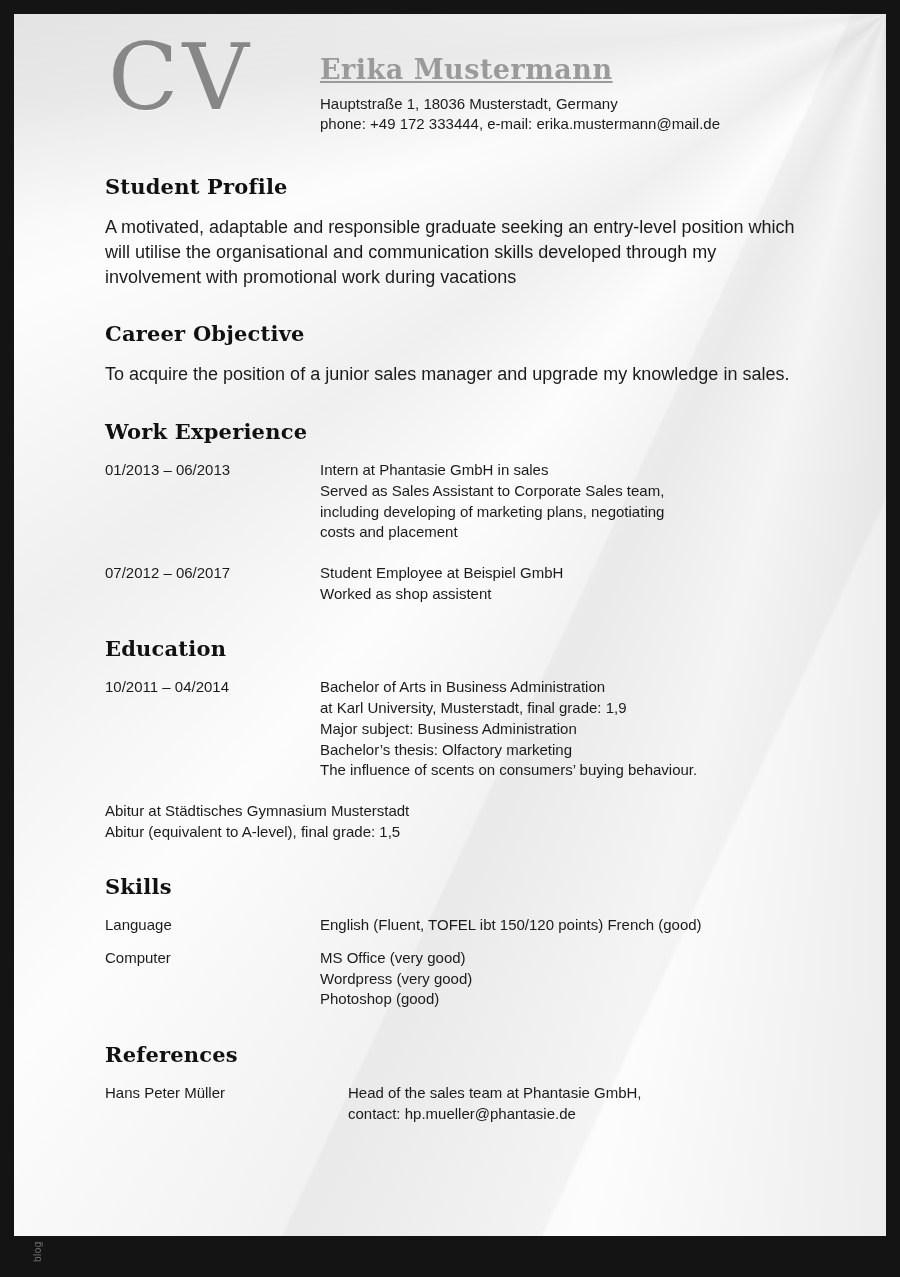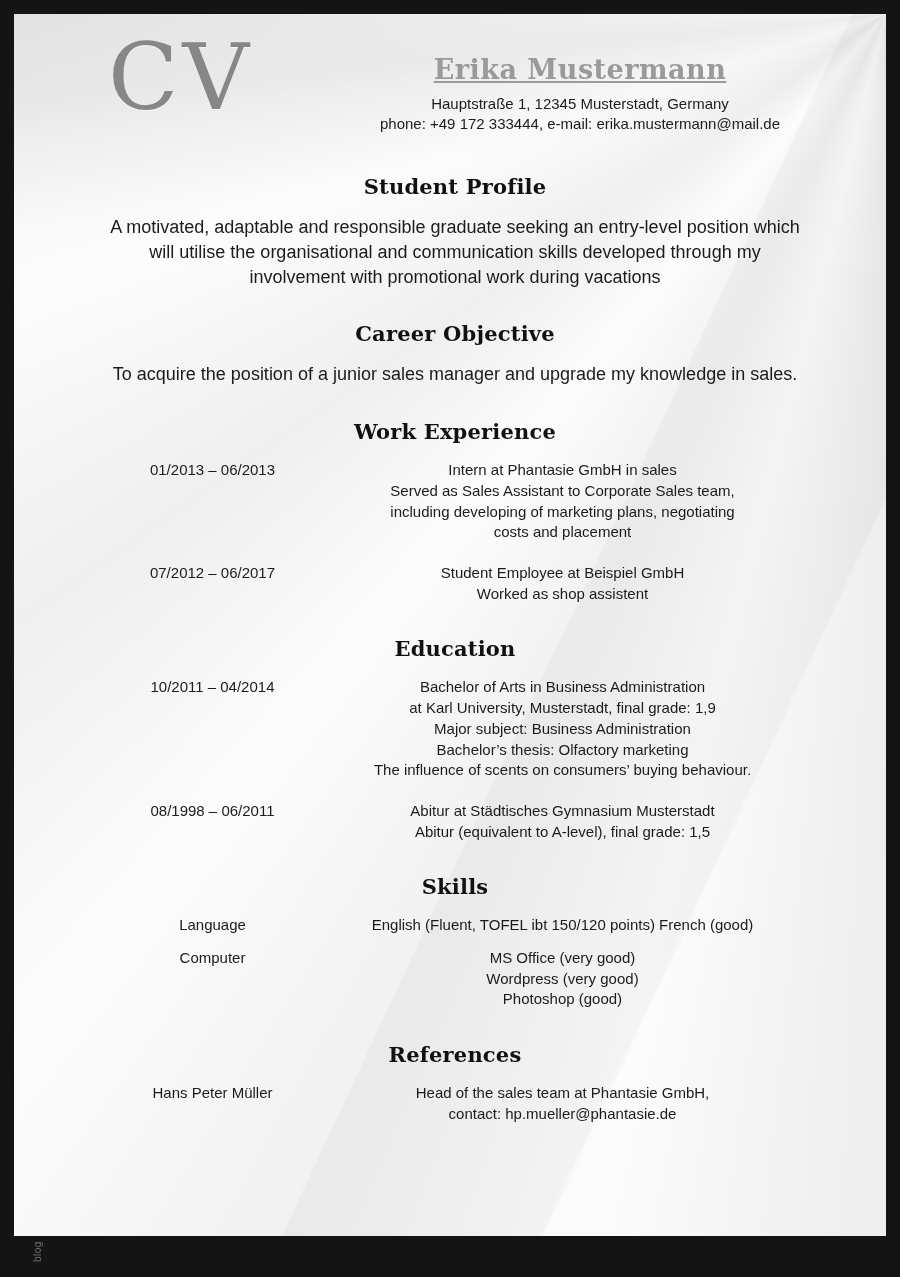"CV" .page { text-align: center -> none }
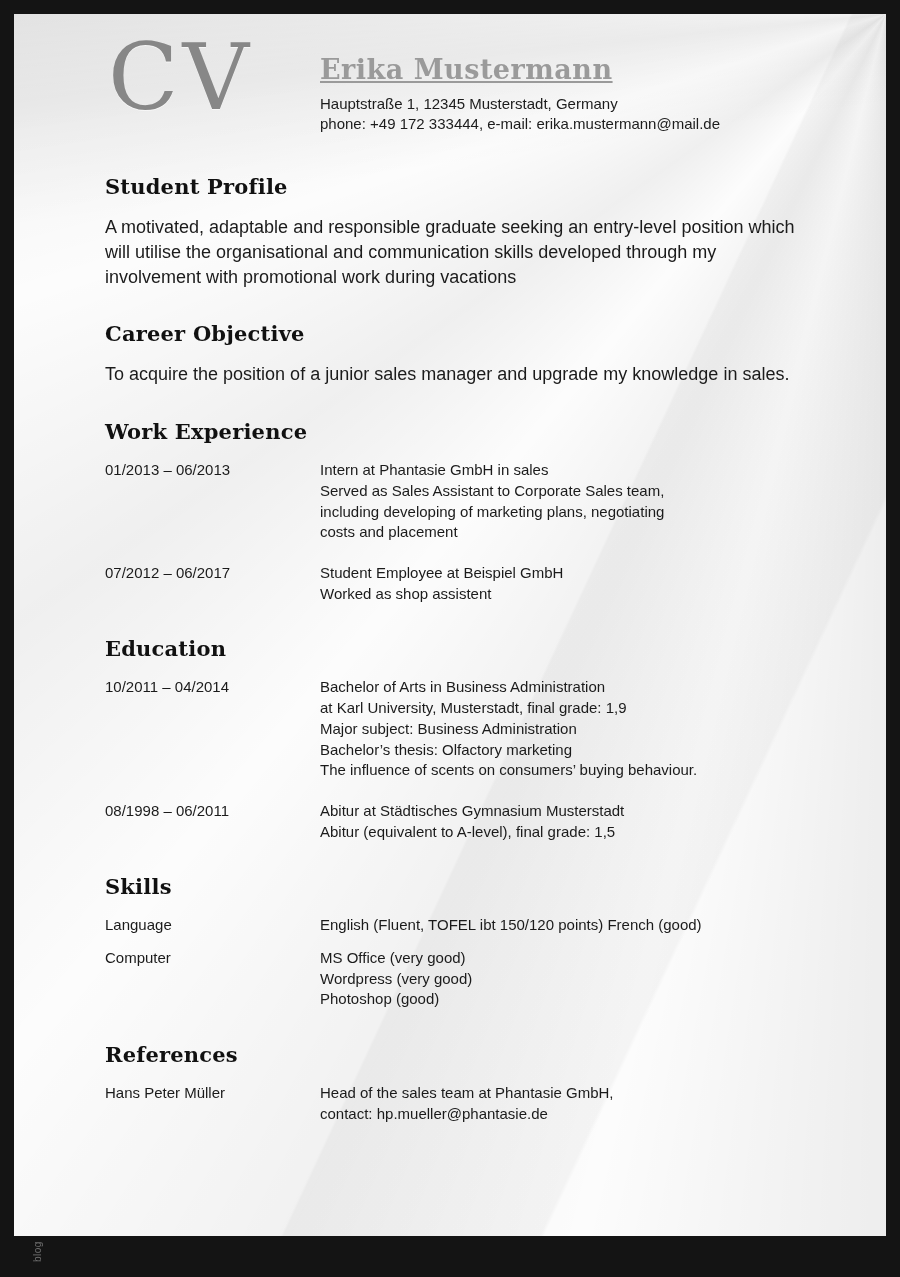"Hauptstraße 1, 12345 Musterstadt," div.candidate-address { text: 12345 -> 18036 }
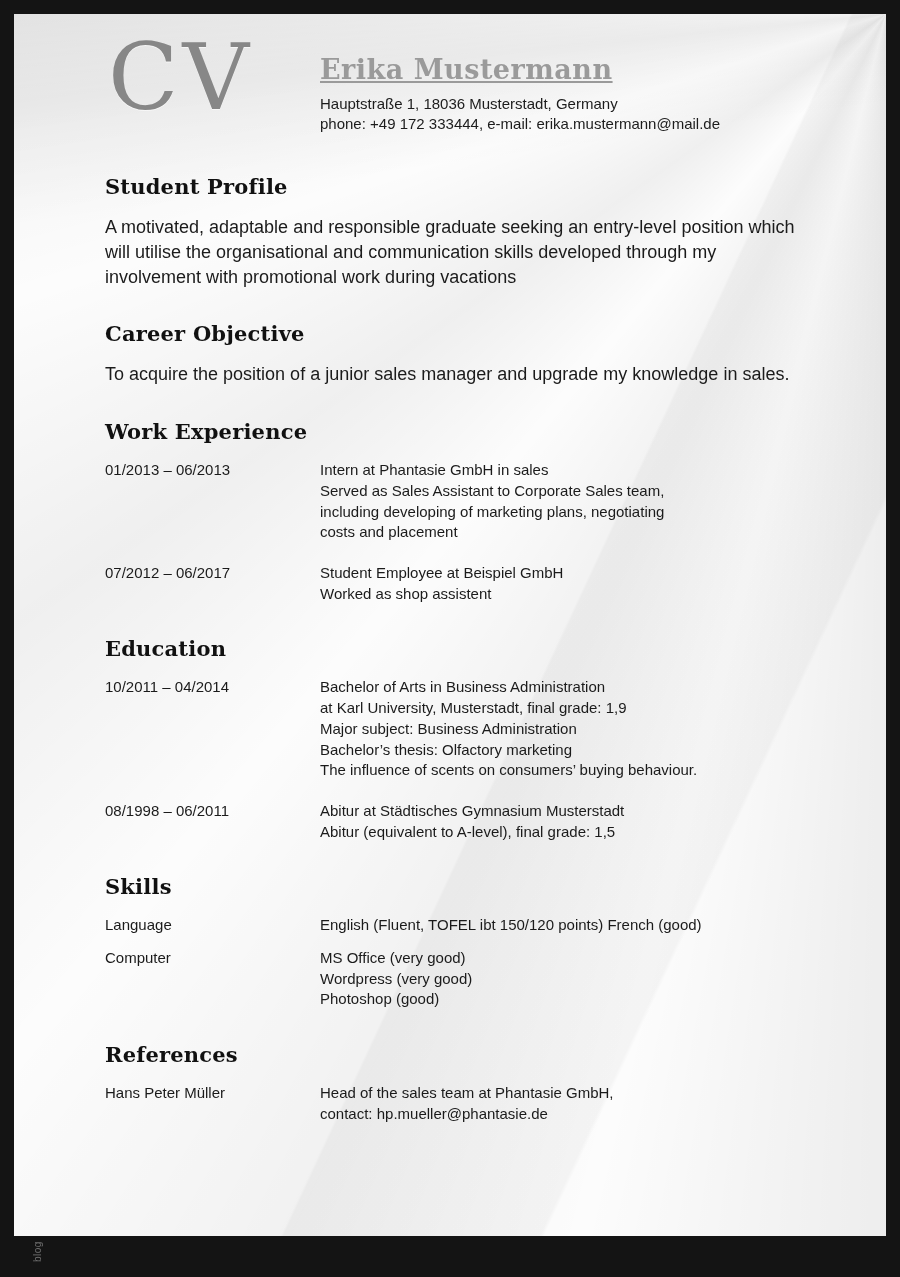"08/1998 – 06/2011" div.col-left { html: <div>08/1998 – 06/2011</div> -> none }
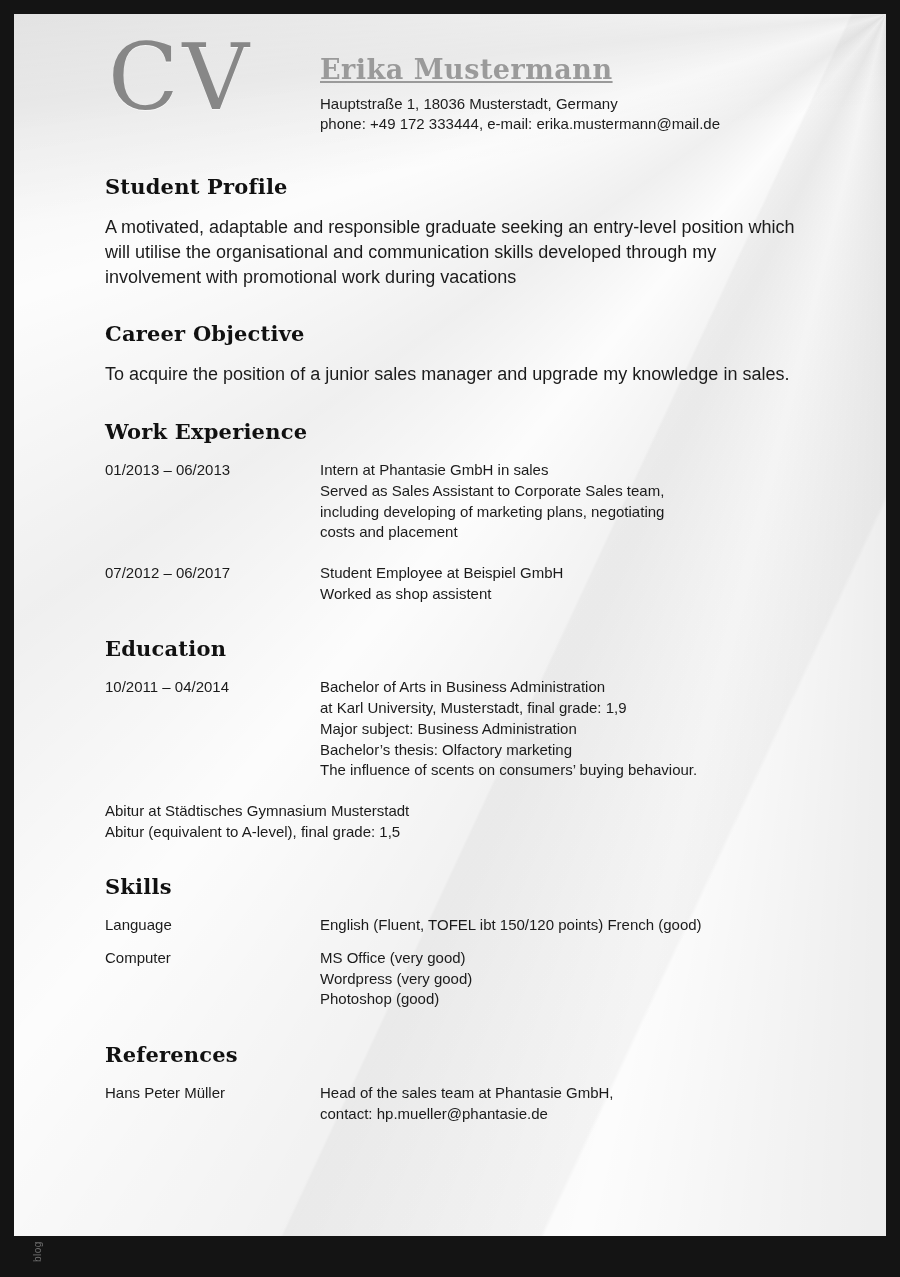"Hans Peter Müller" .row:last-child { gap: none -> 28px }
